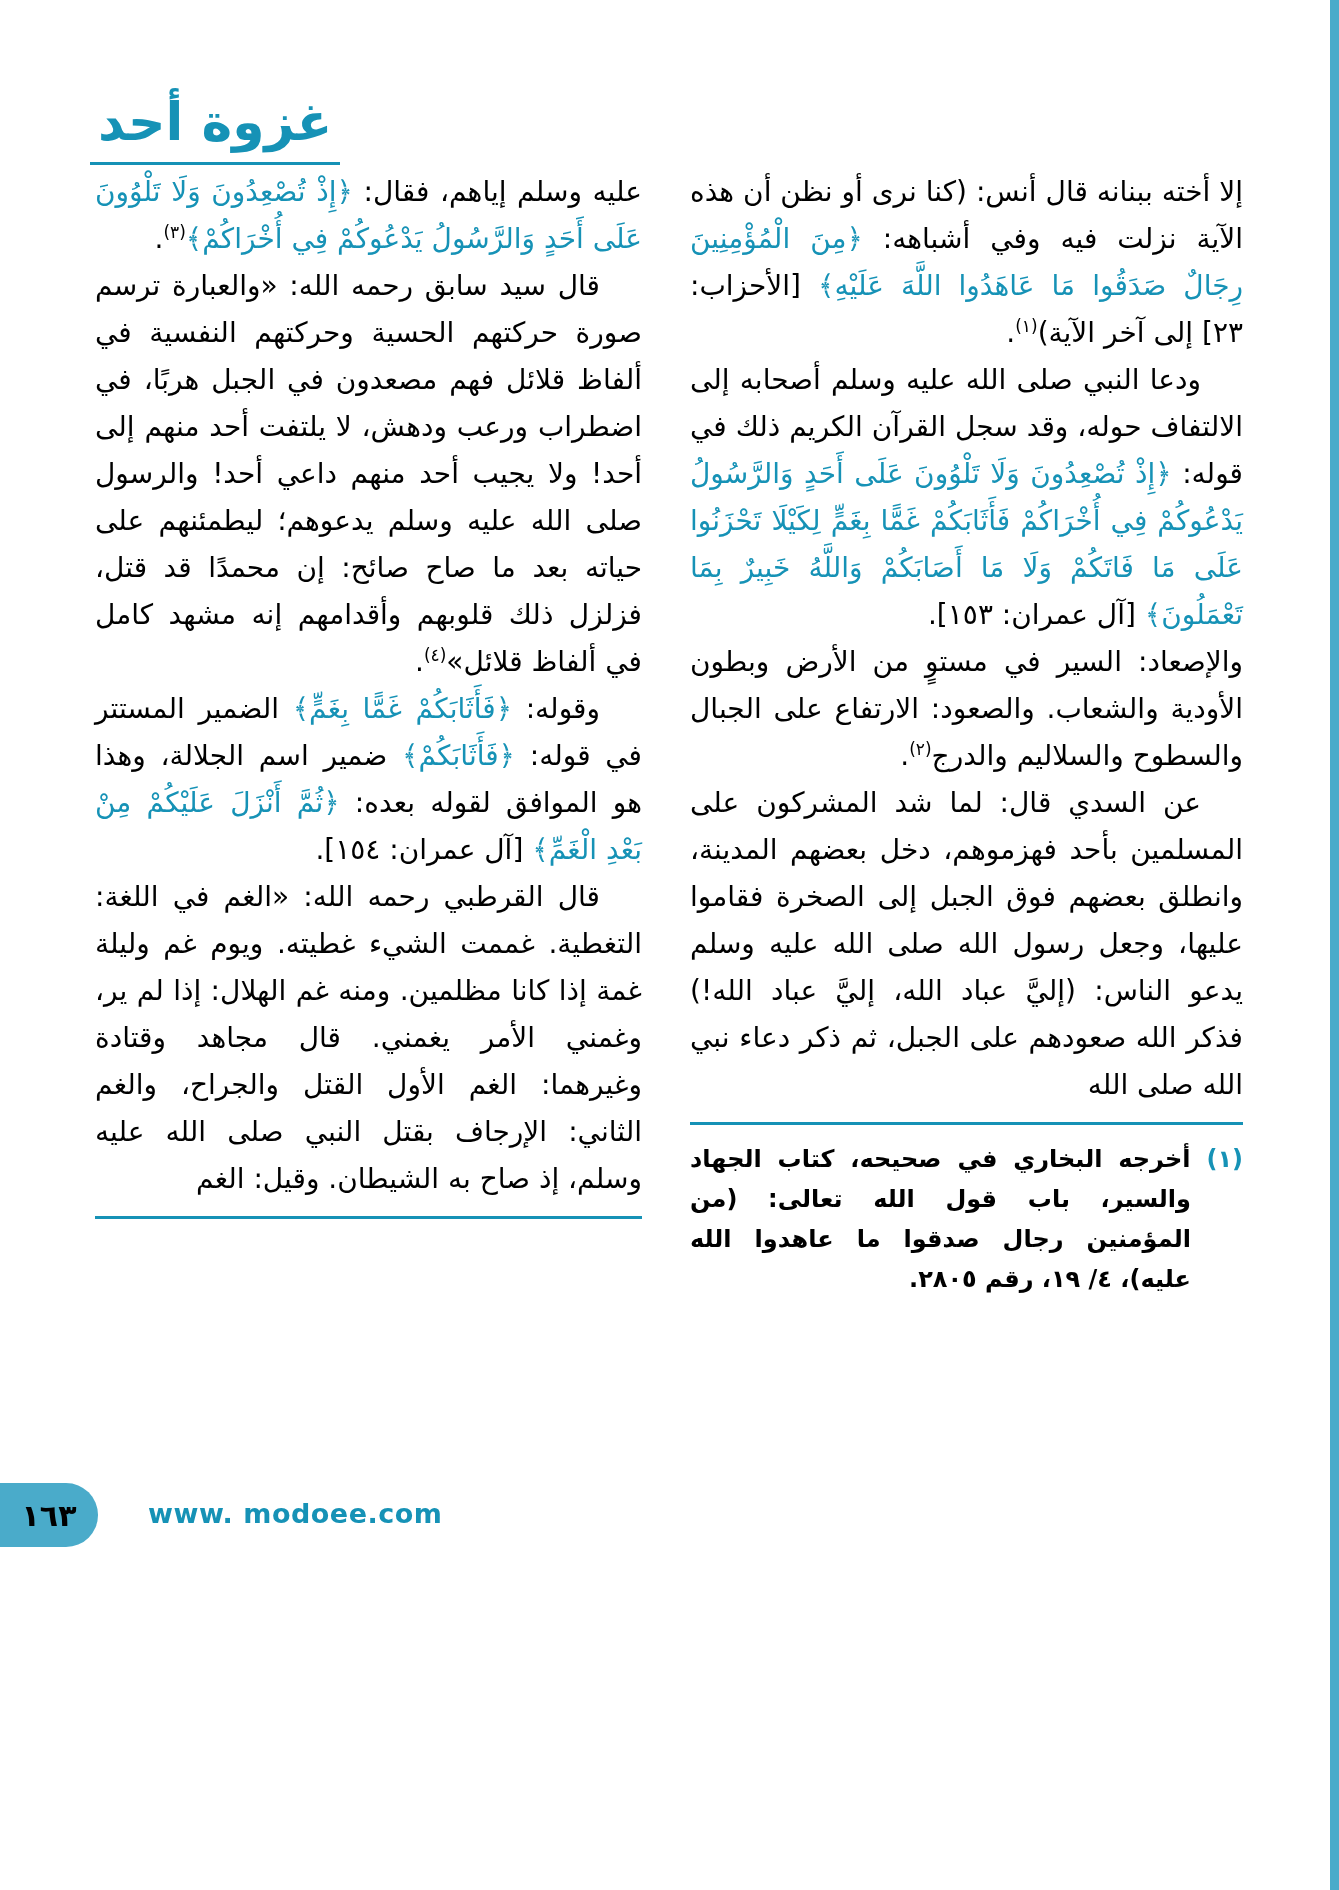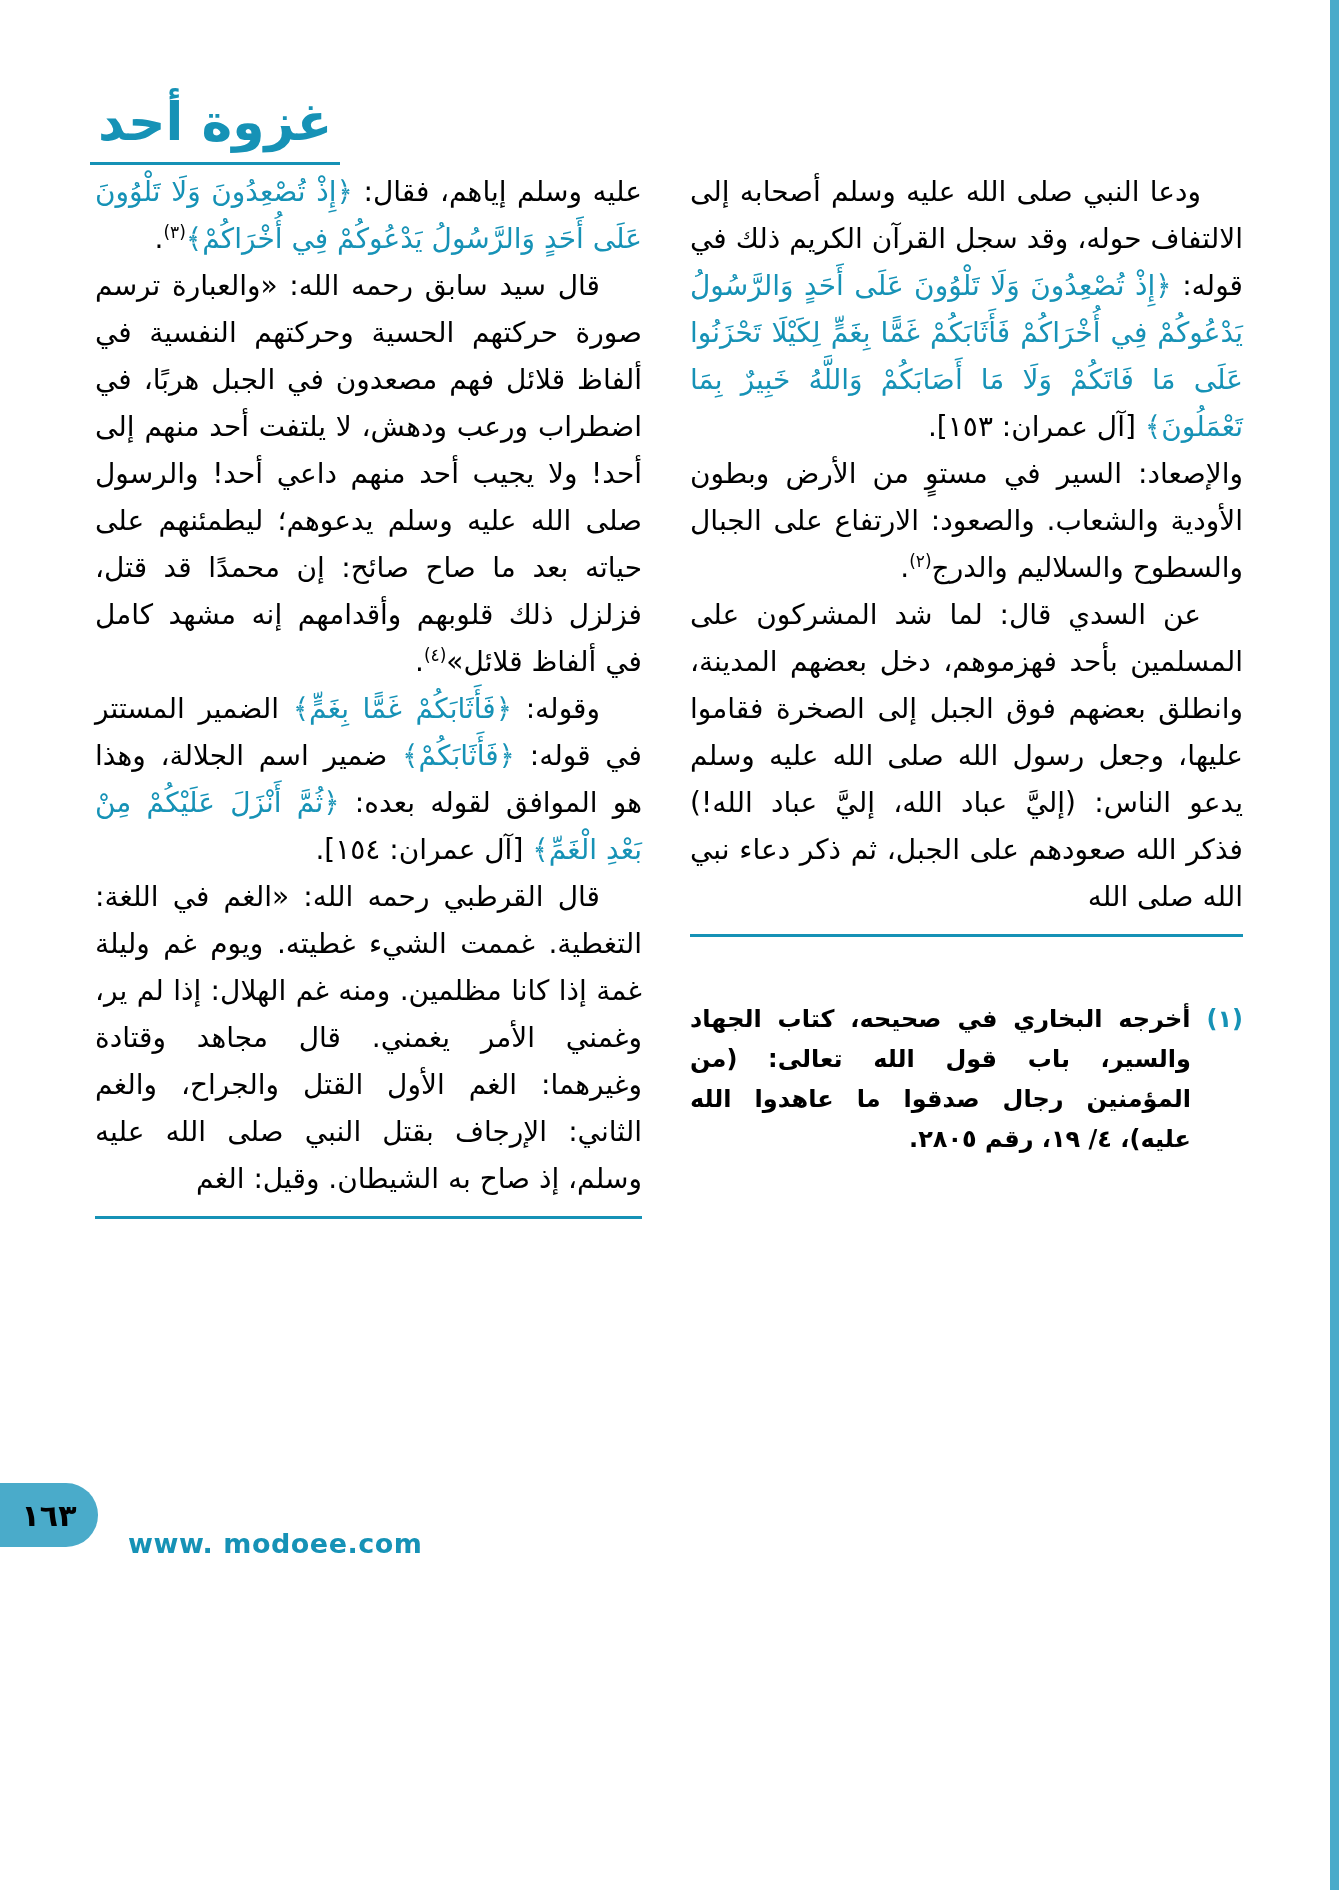"إلا أخته ببنانه قال أنس:" p.para { html: none -> <p><span>إلا أخته ببنانه قال أنس: (كنا نرى أو نظن أن هذه الآية نزلت فيه وفي أشباهه: </span><span>﴿مِنَ الْمُؤْمِنِينَ رِجَالٌ صَدَقُوا مَا عَاهَدُوا اللَّهَ عَلَيْهِ﴾</span><span> [الأحزاب: ٢٣] إلى آخر الآية)</span><span>(١)</span><span>.</span></p> }
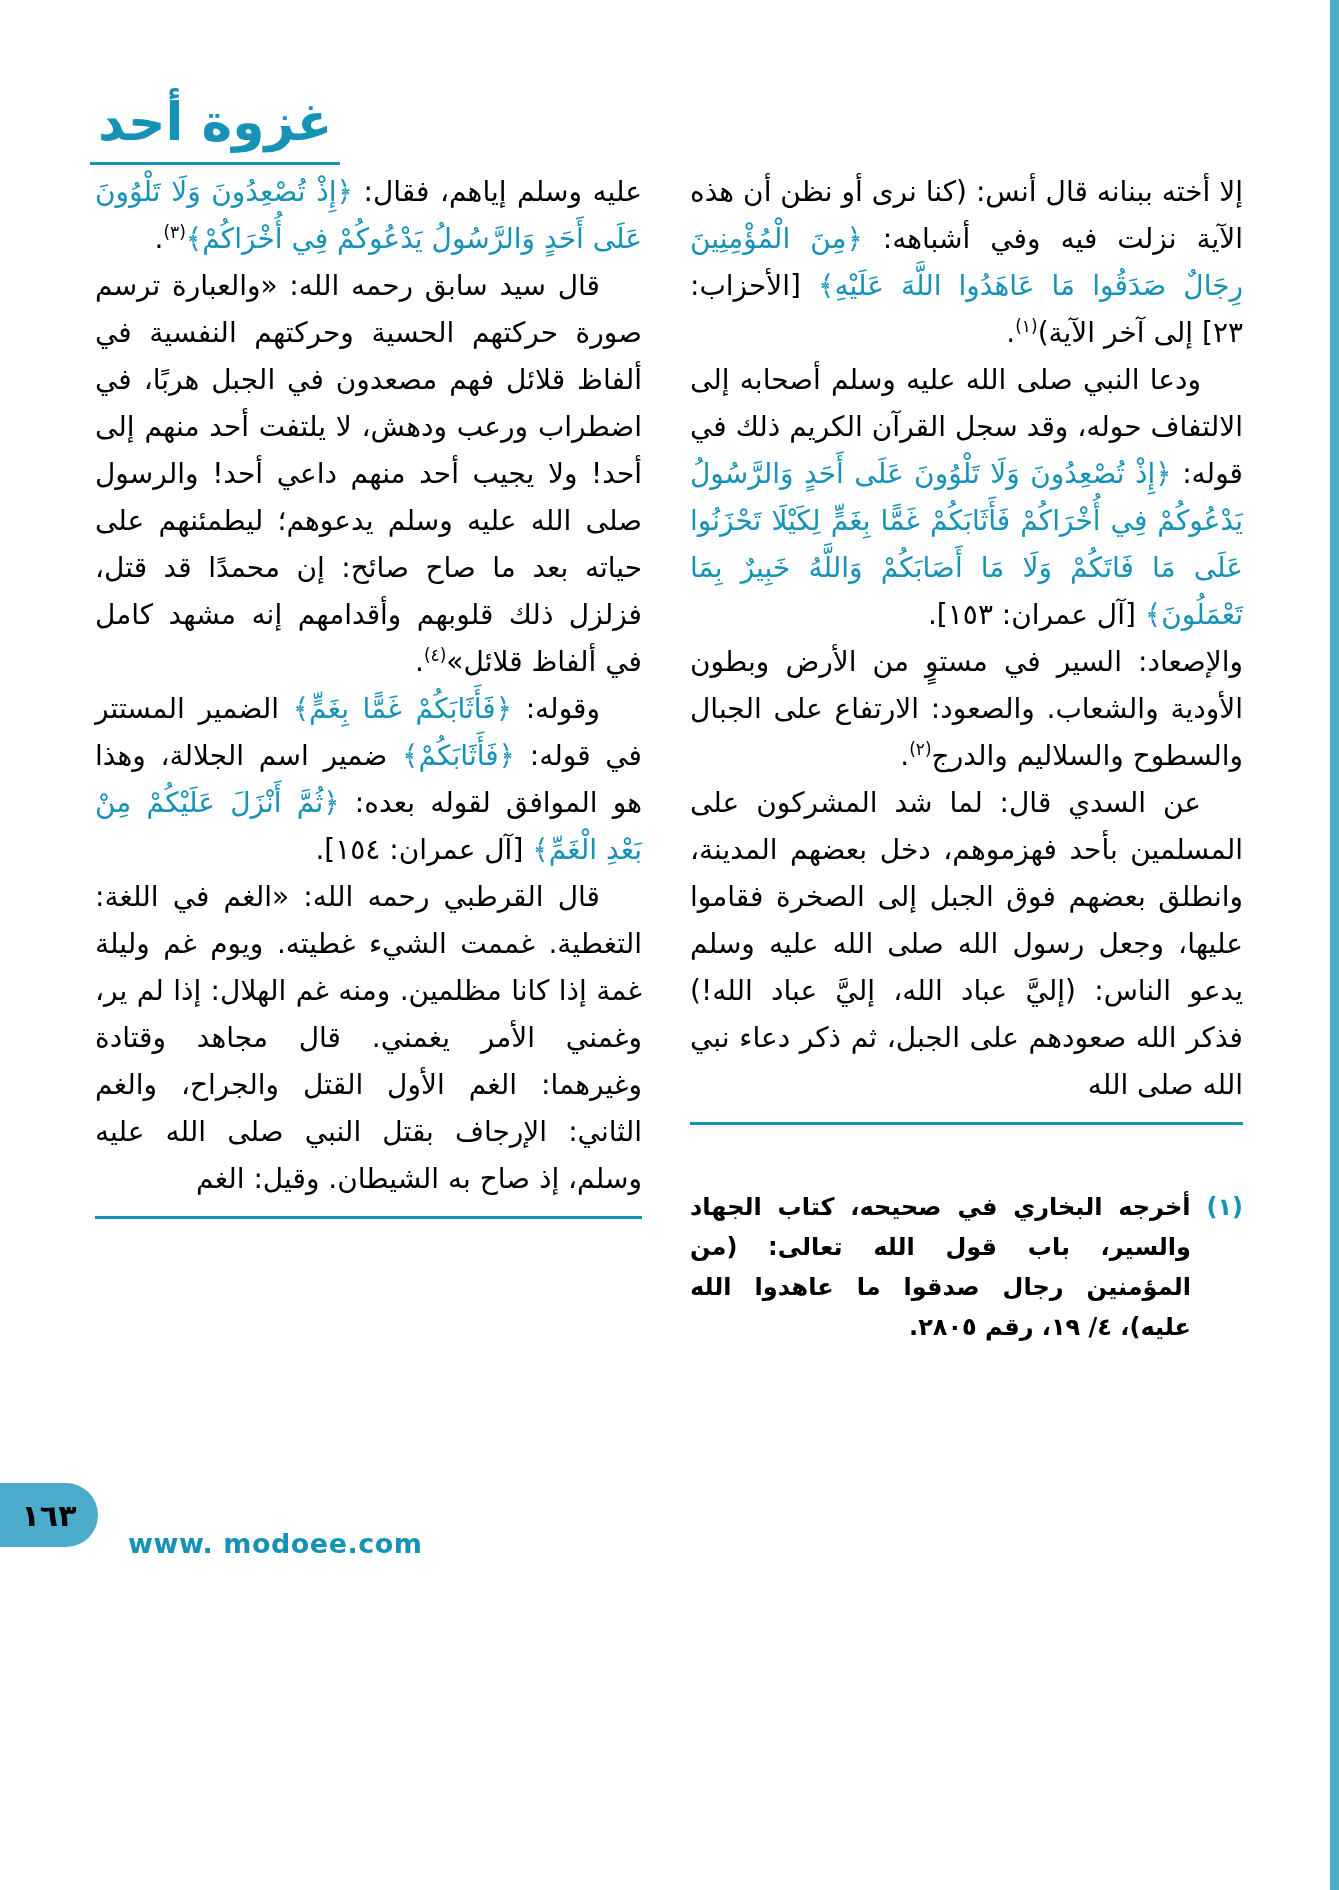"(١) أخرجه البخاري في صحيحه،" .footnote { margin-top: 48px -> none }
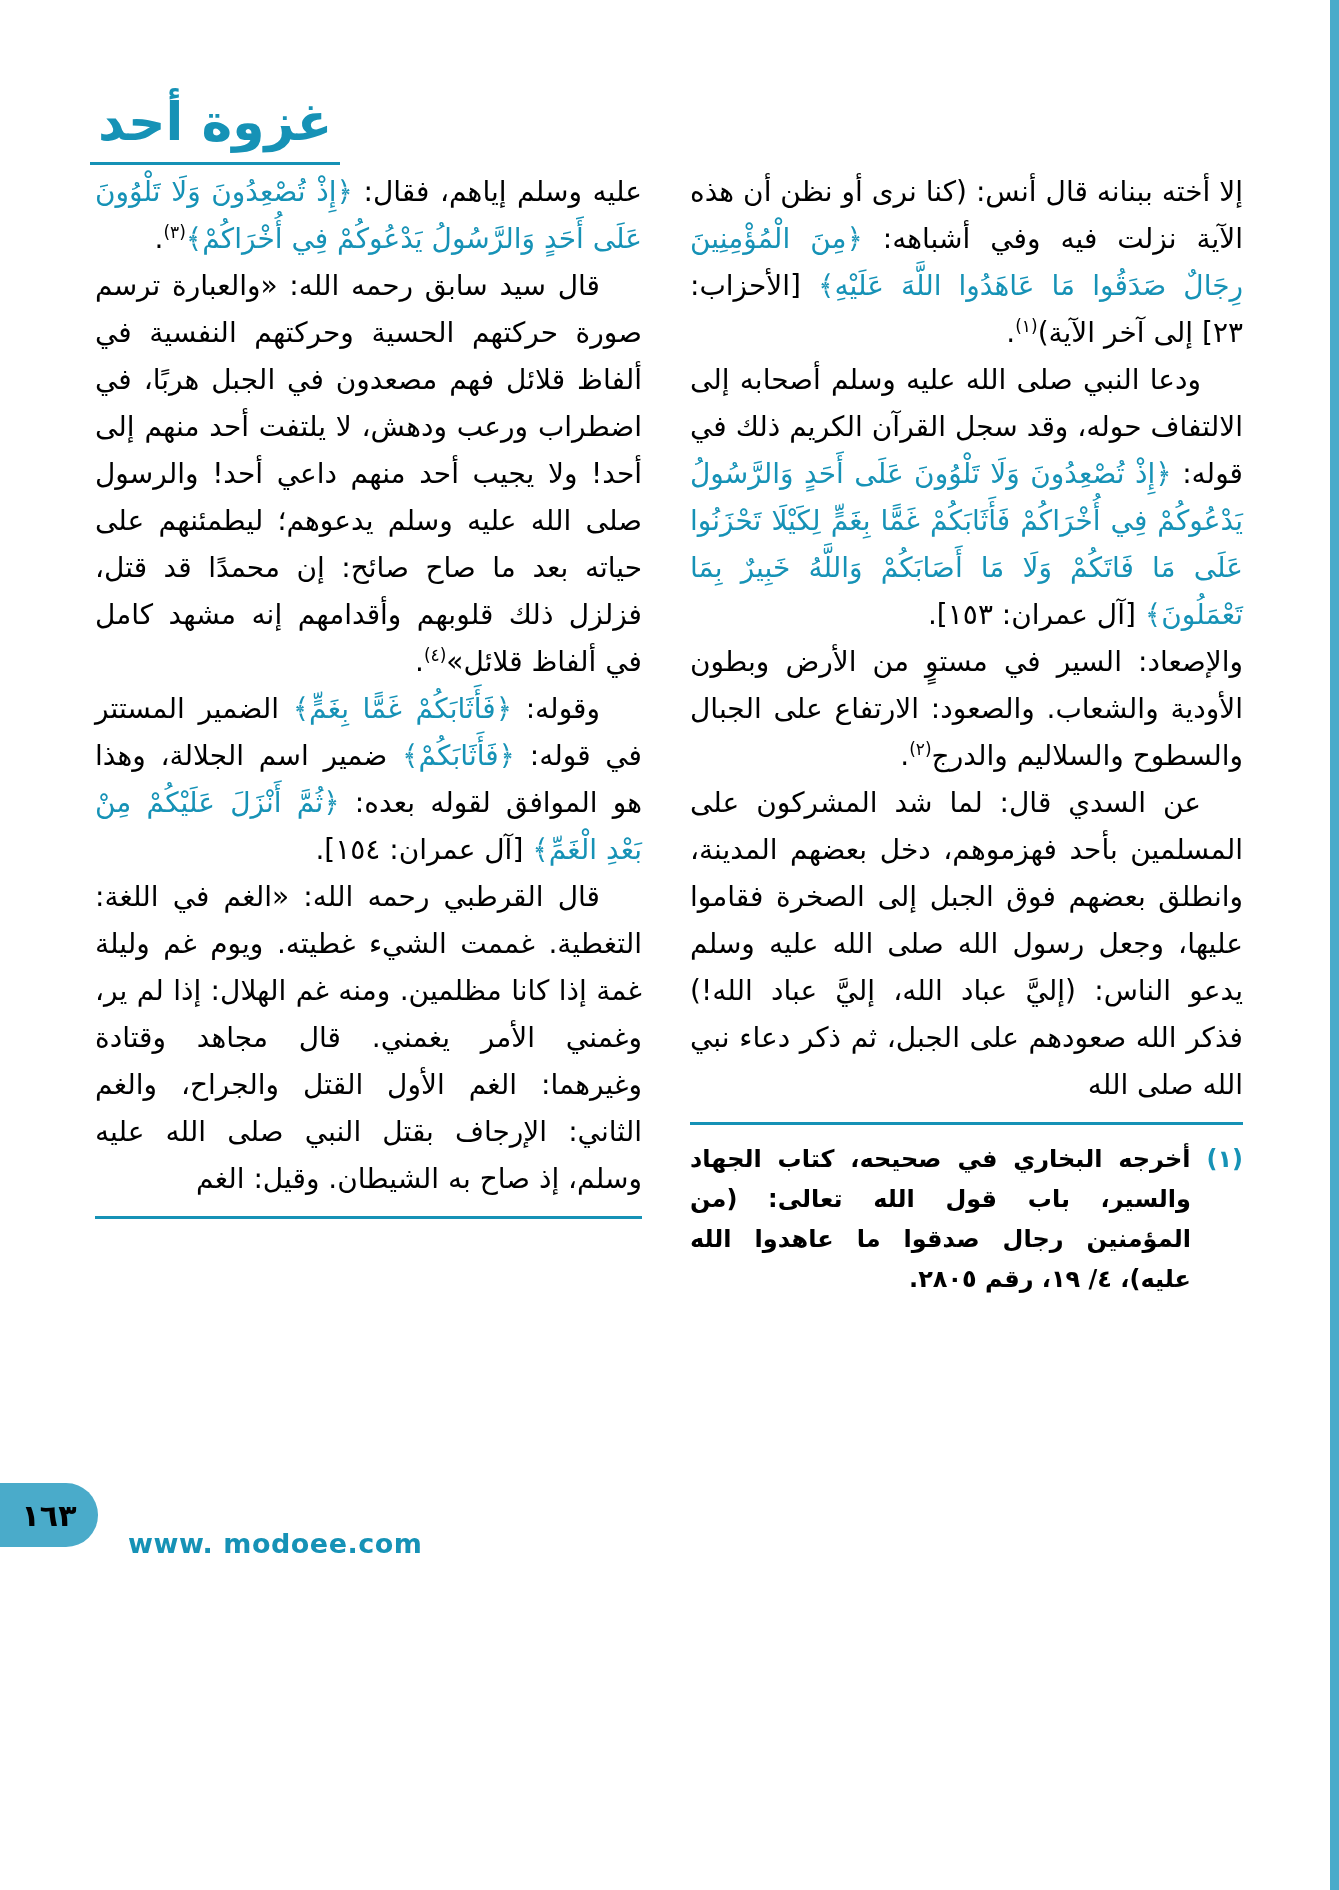"www. modoee.com" .website { left: 128px -> 148px; margin-top: 30px -> none }
